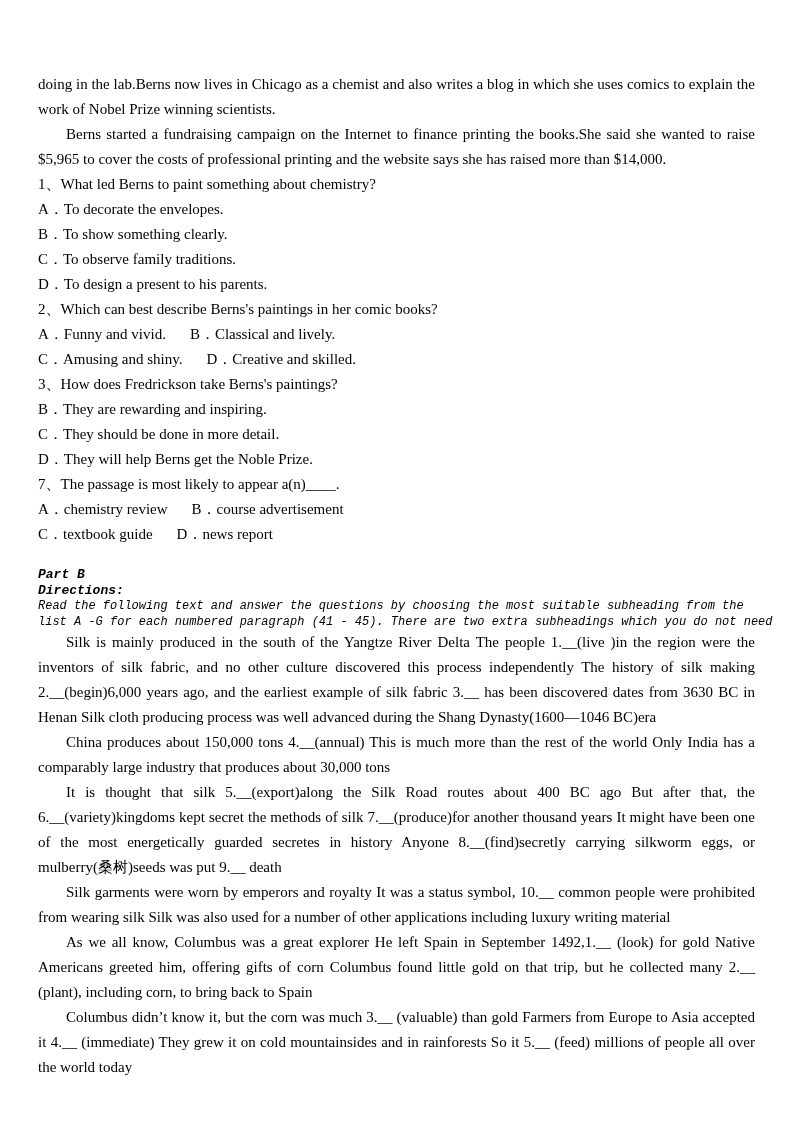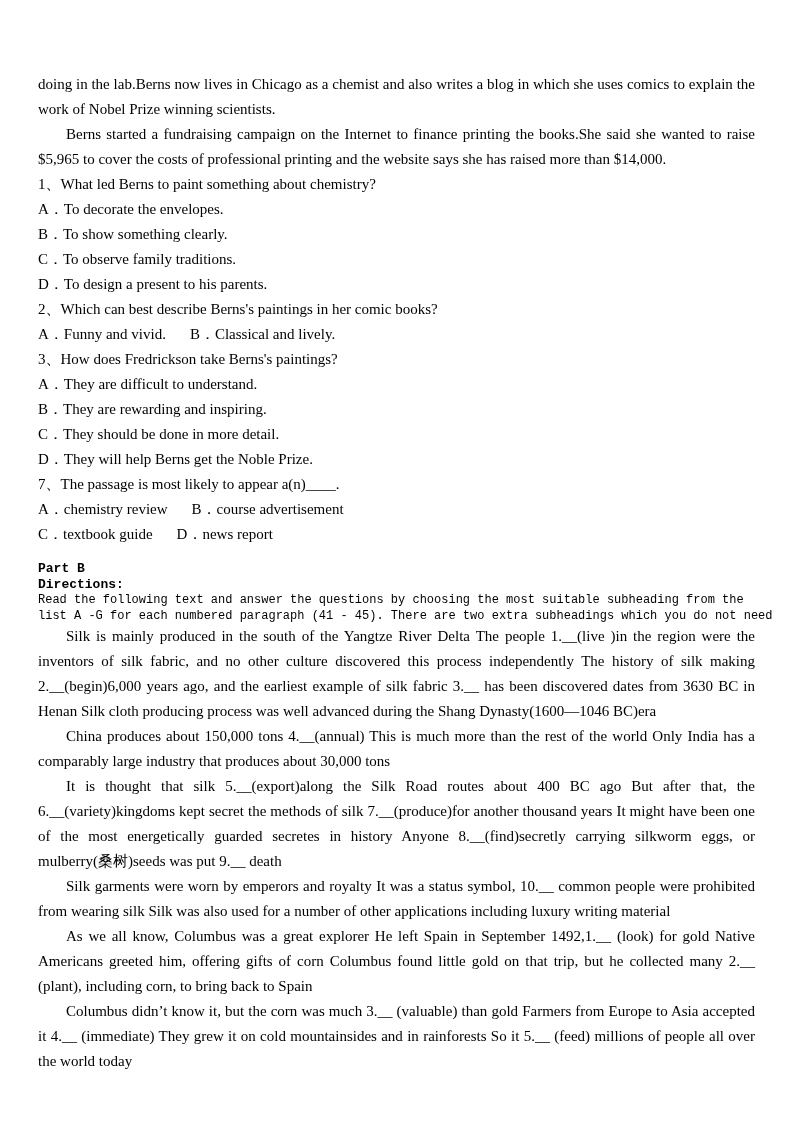"C．Amusing and shiny. D．Creative and" div.qline { html: none -> <div> <span>C．Amusing and shiny.</span><span>D．Creative and skilled.</span> </div> }
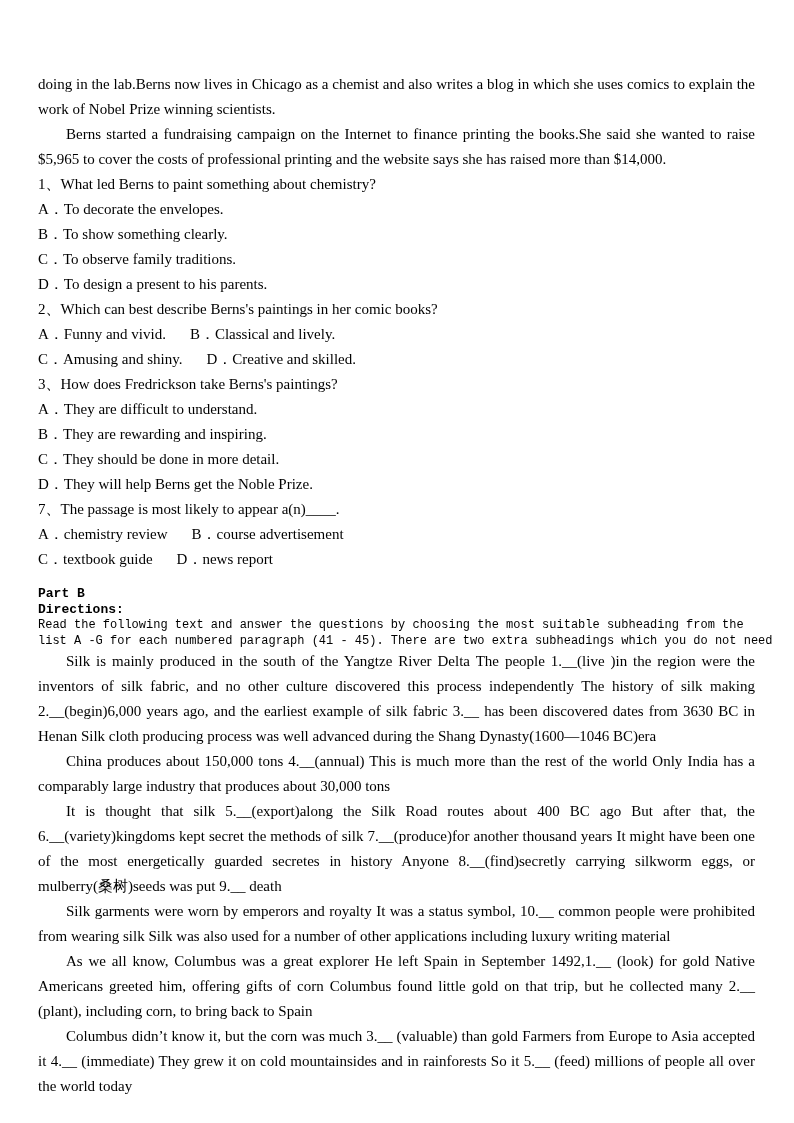"A．They are difficult to understand." div.qline { html: <div>A．They are difficult to understand.</div> -> none }
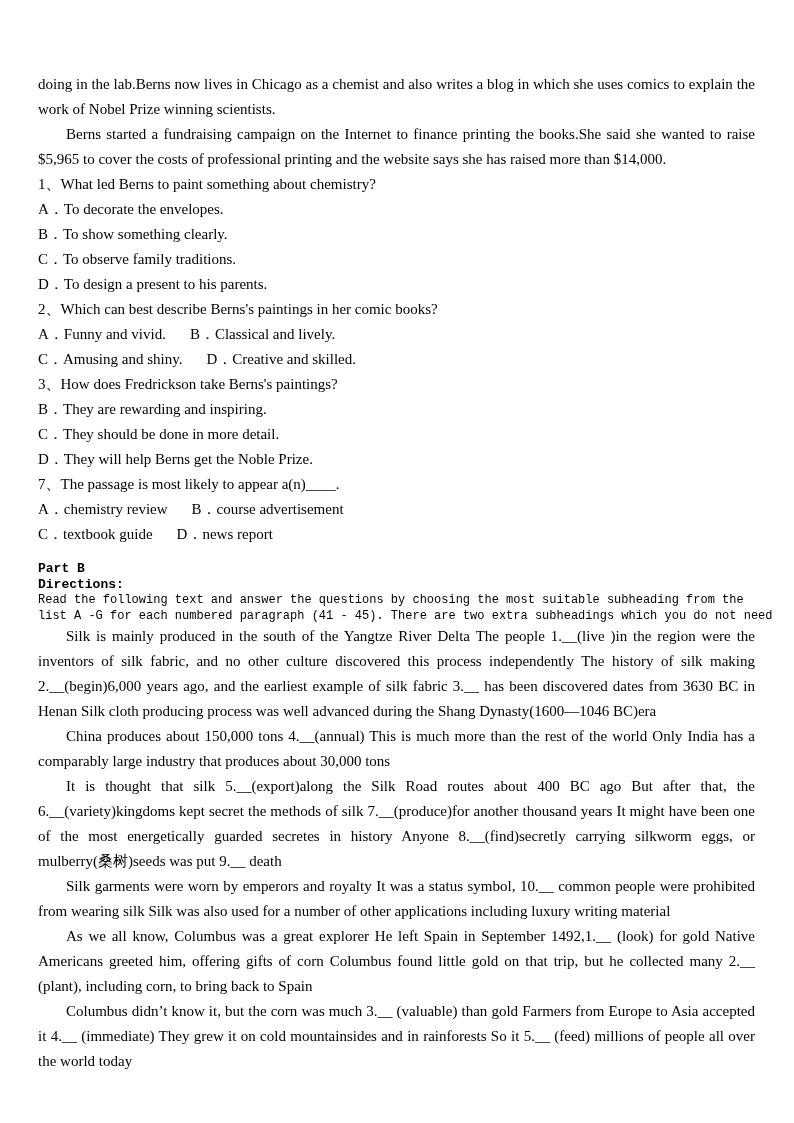"Part B" .partb { font-style: none -> italic; margin-top: 14px -> 20px }
